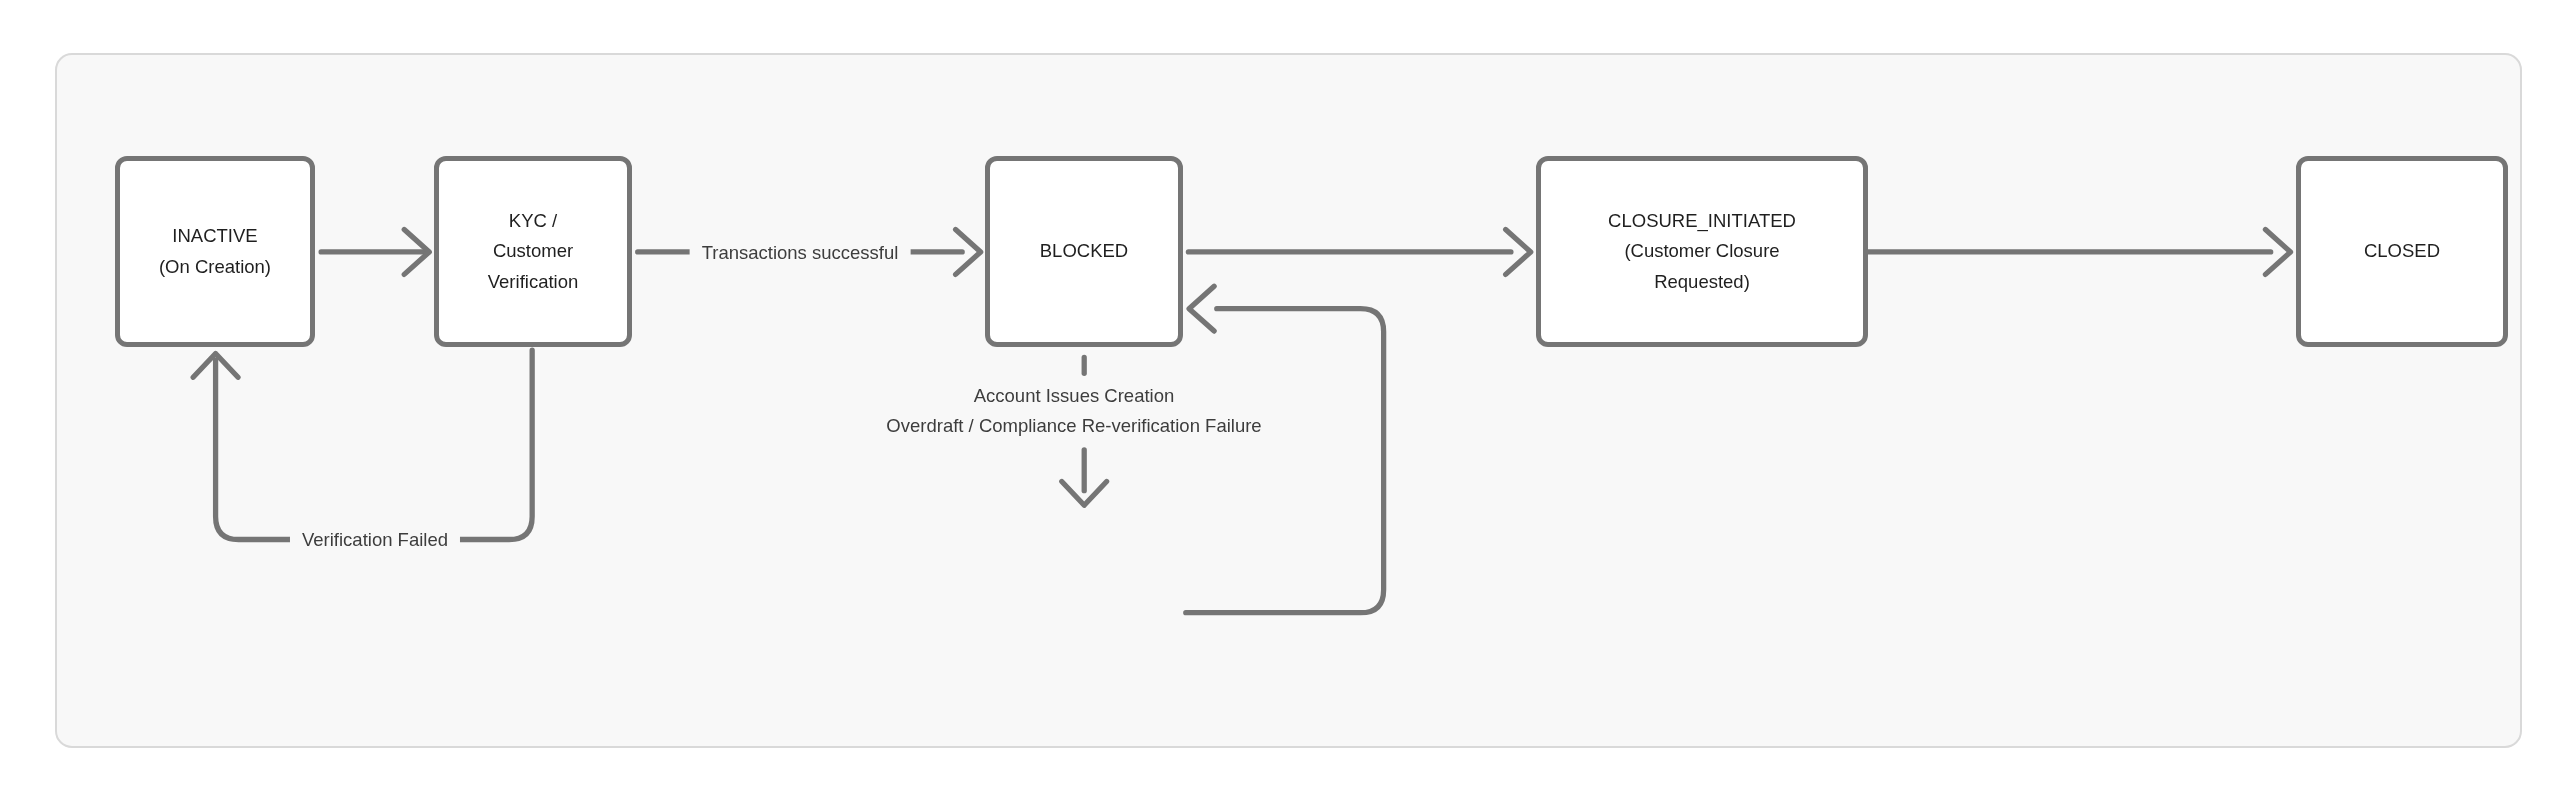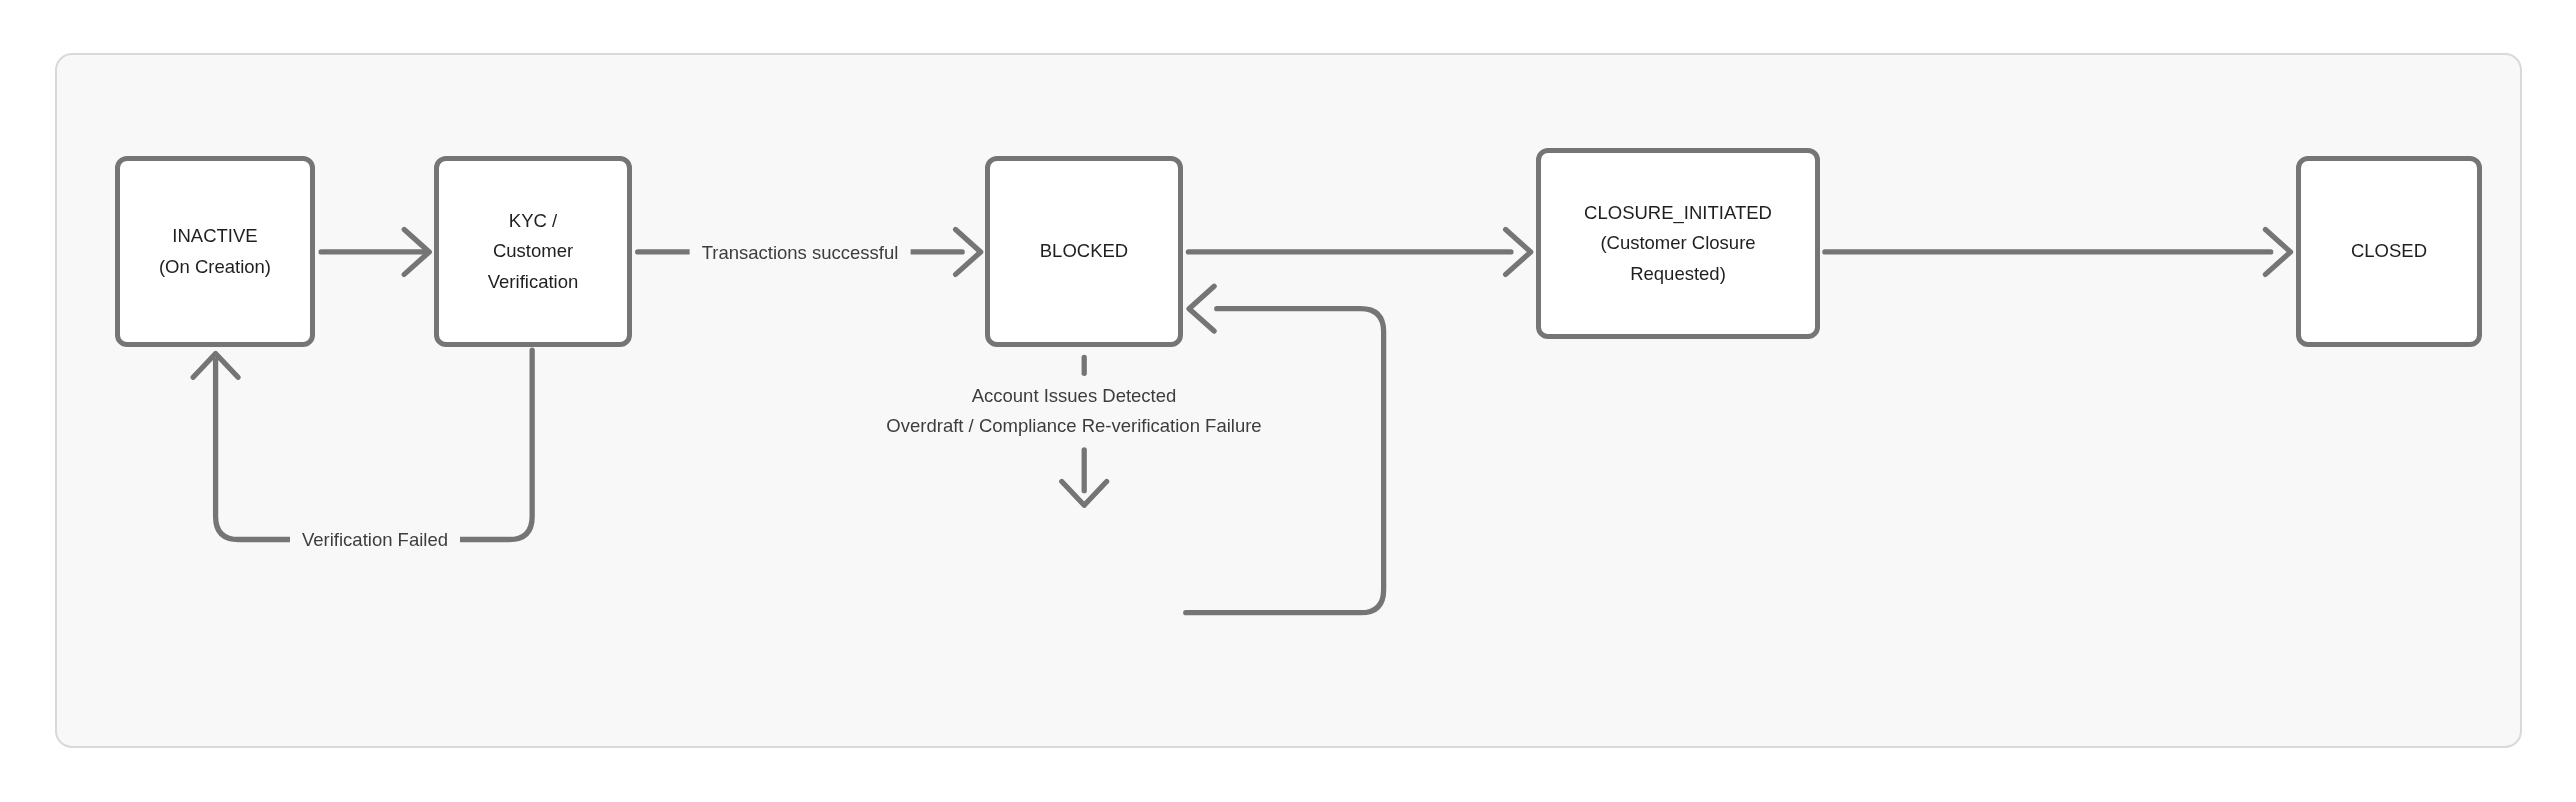"CLOSURE_INITIATED" .node-closure { top: 148px -> 156px; width: 284px -> 332px }
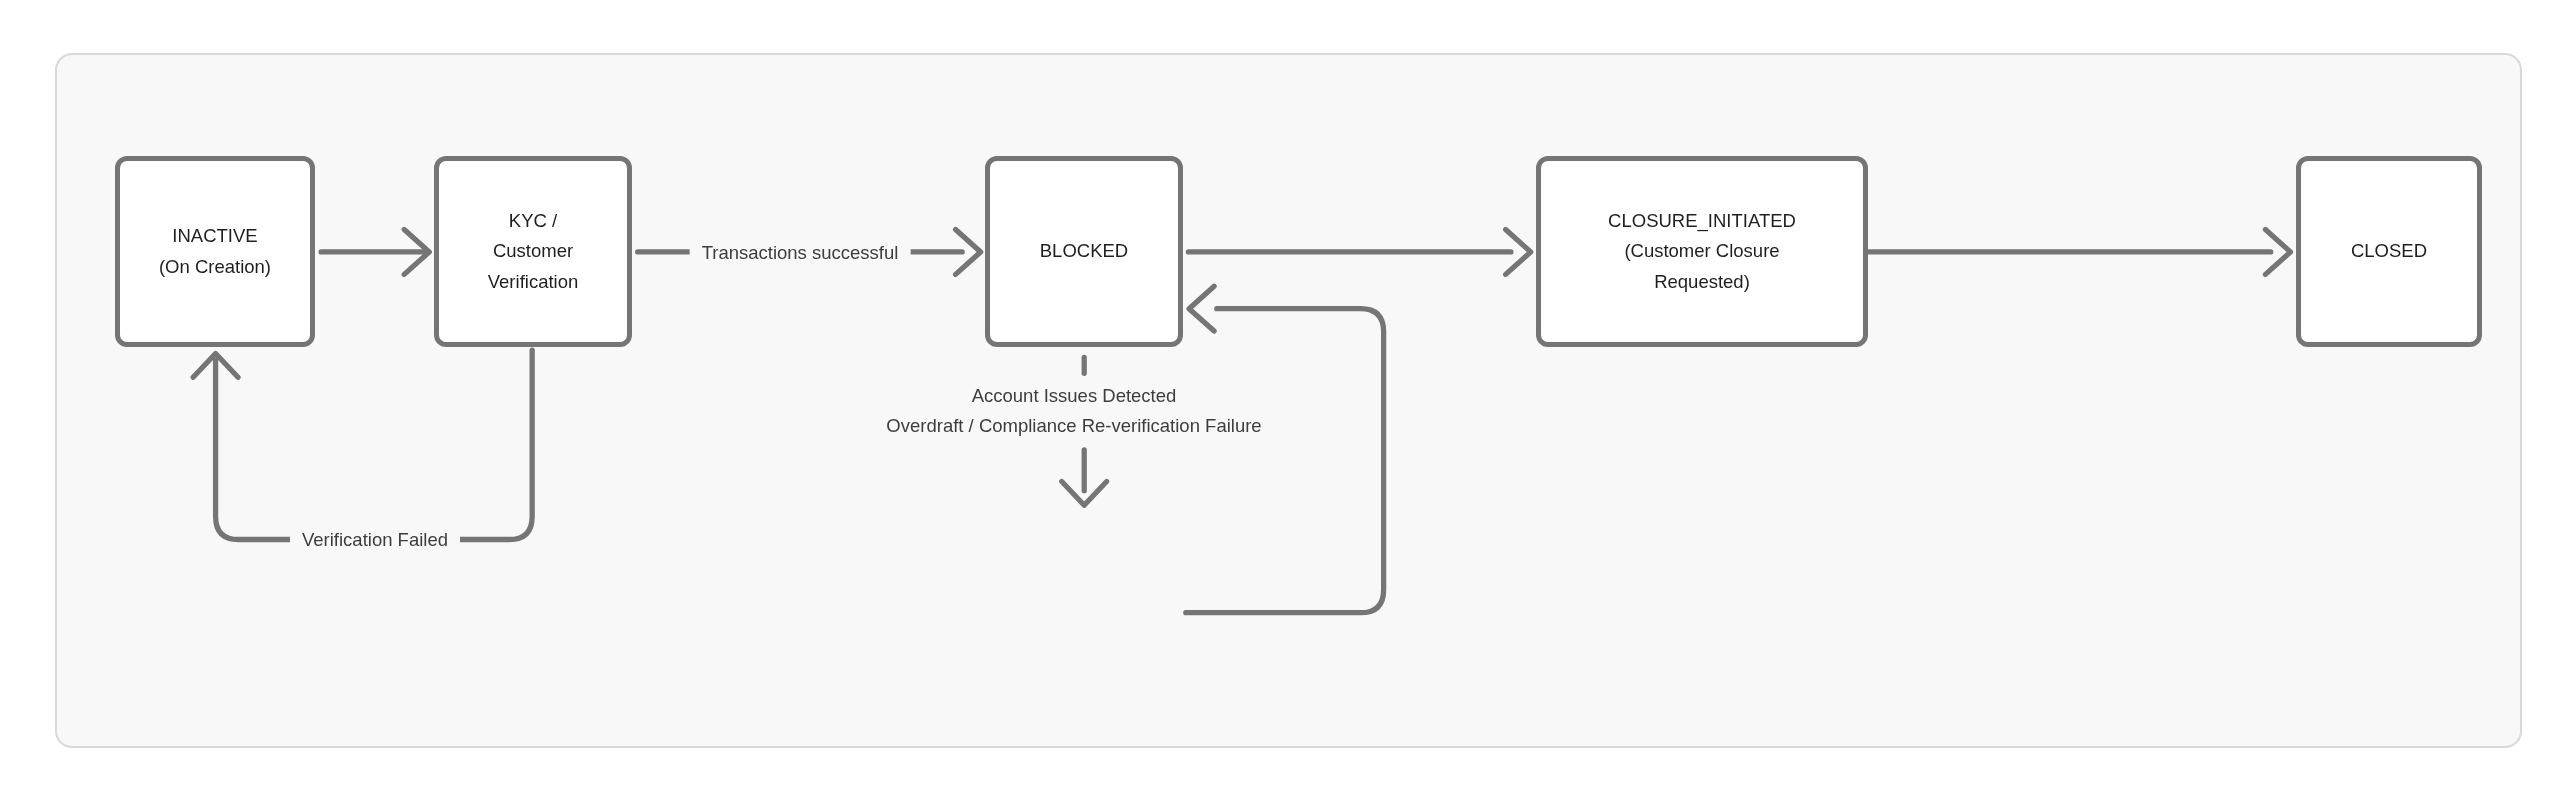"CLOSED" .node-closed { width: 186px -> 212px }
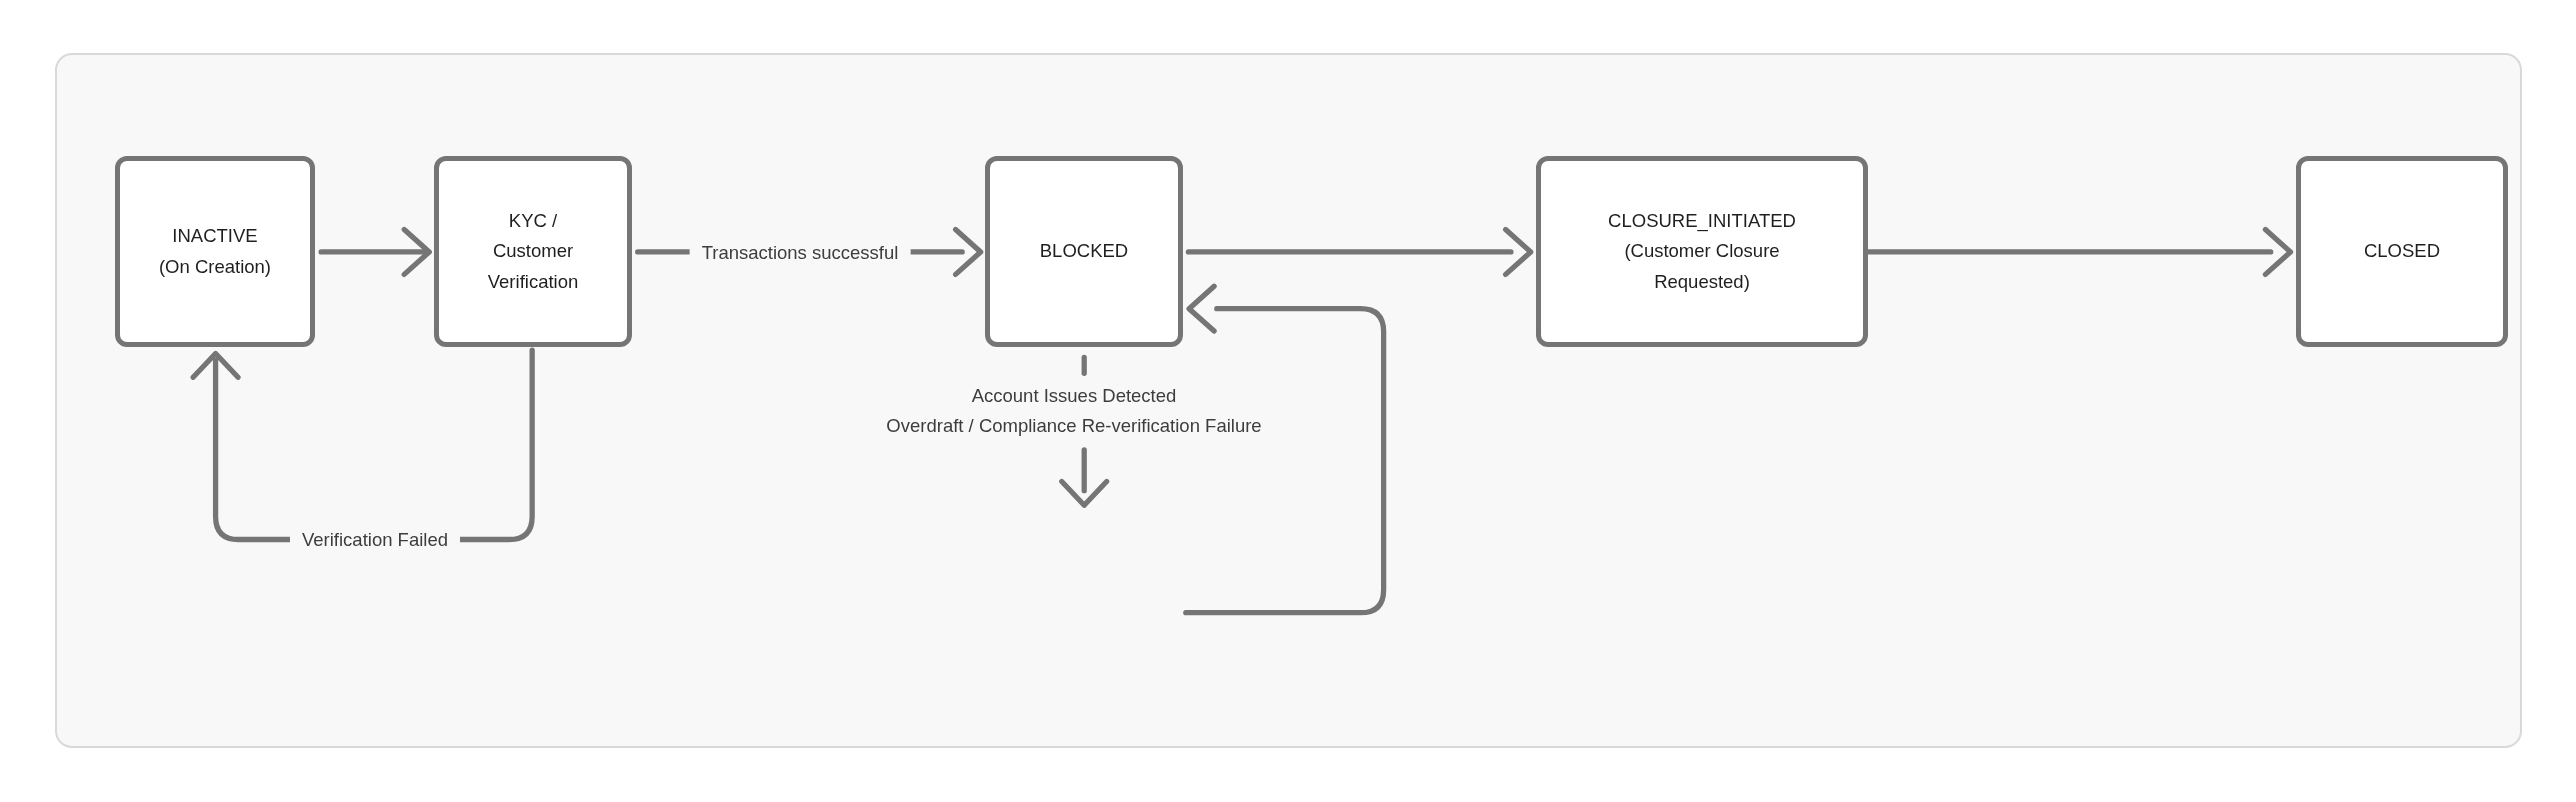"Account Issues Detected" div.edge-label { text: Detected -> Creation }
